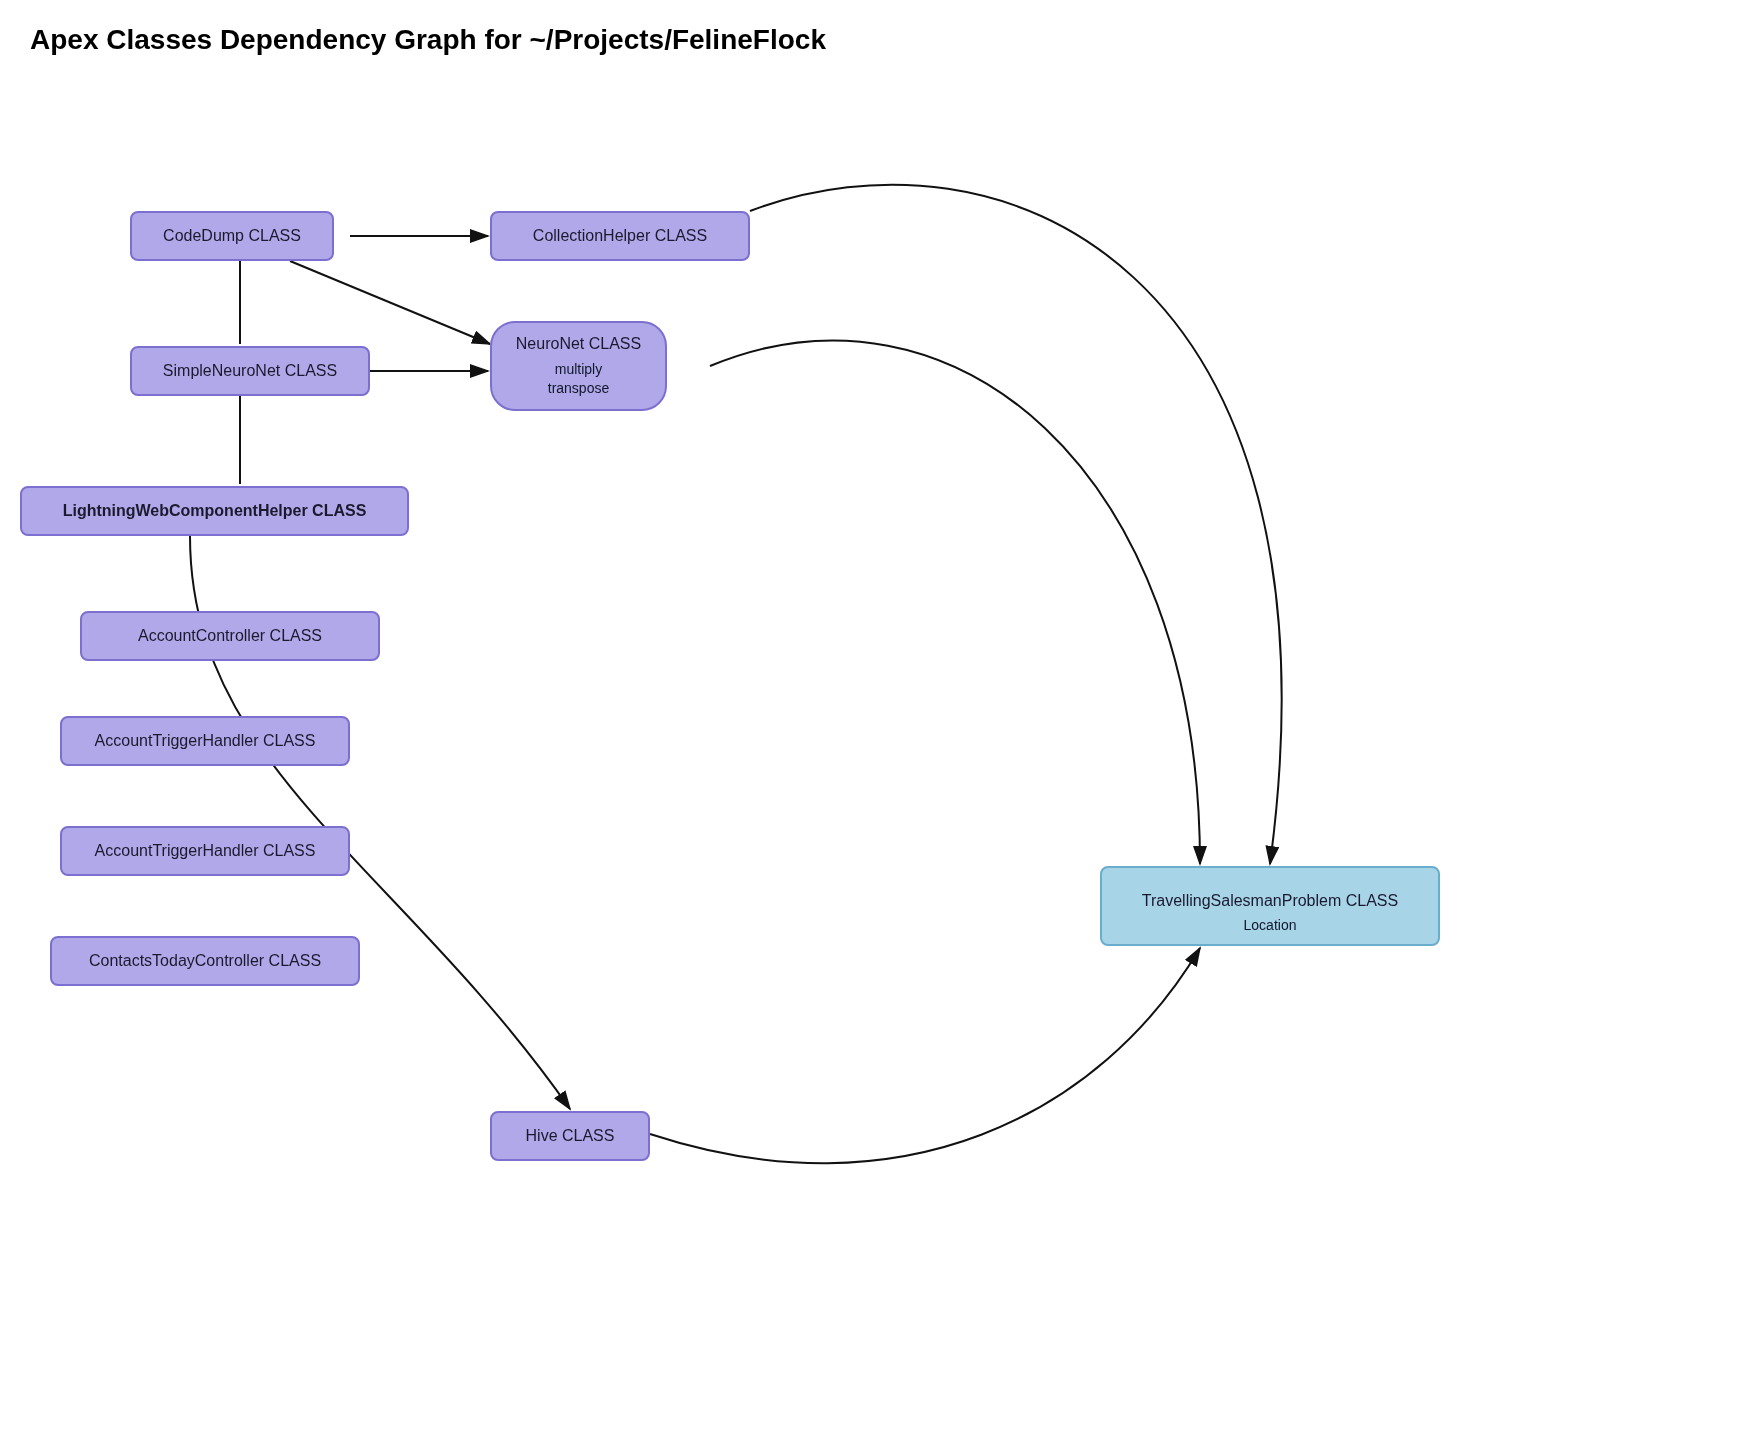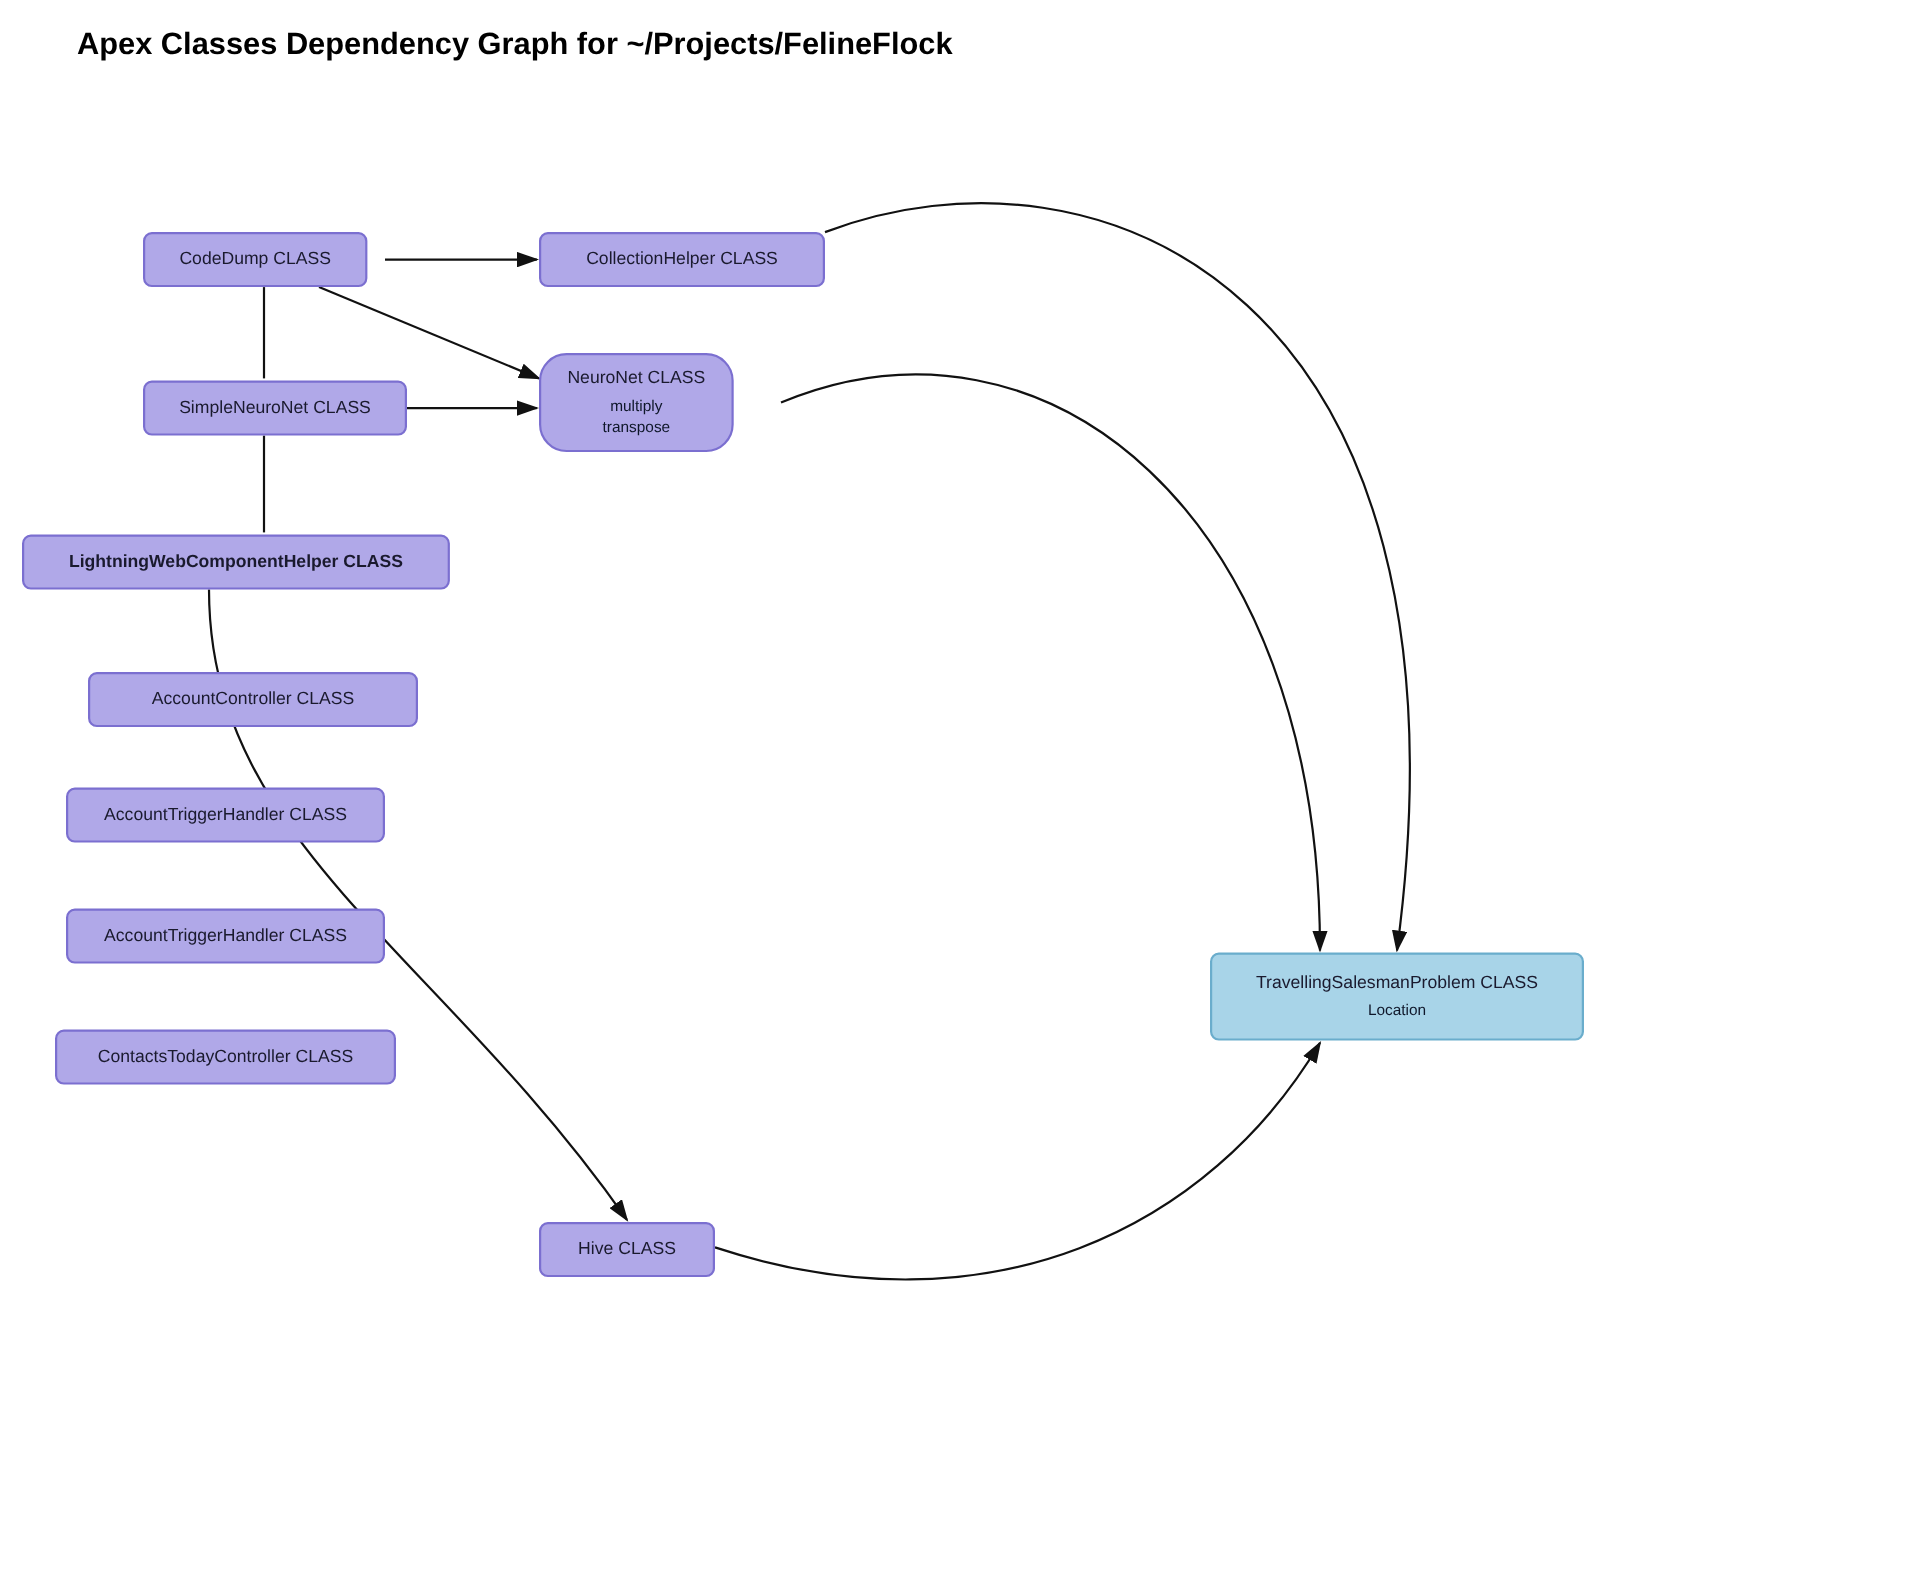"Apex Classes Dependency Graph for" .page-title { margin-left: 40px -> none }
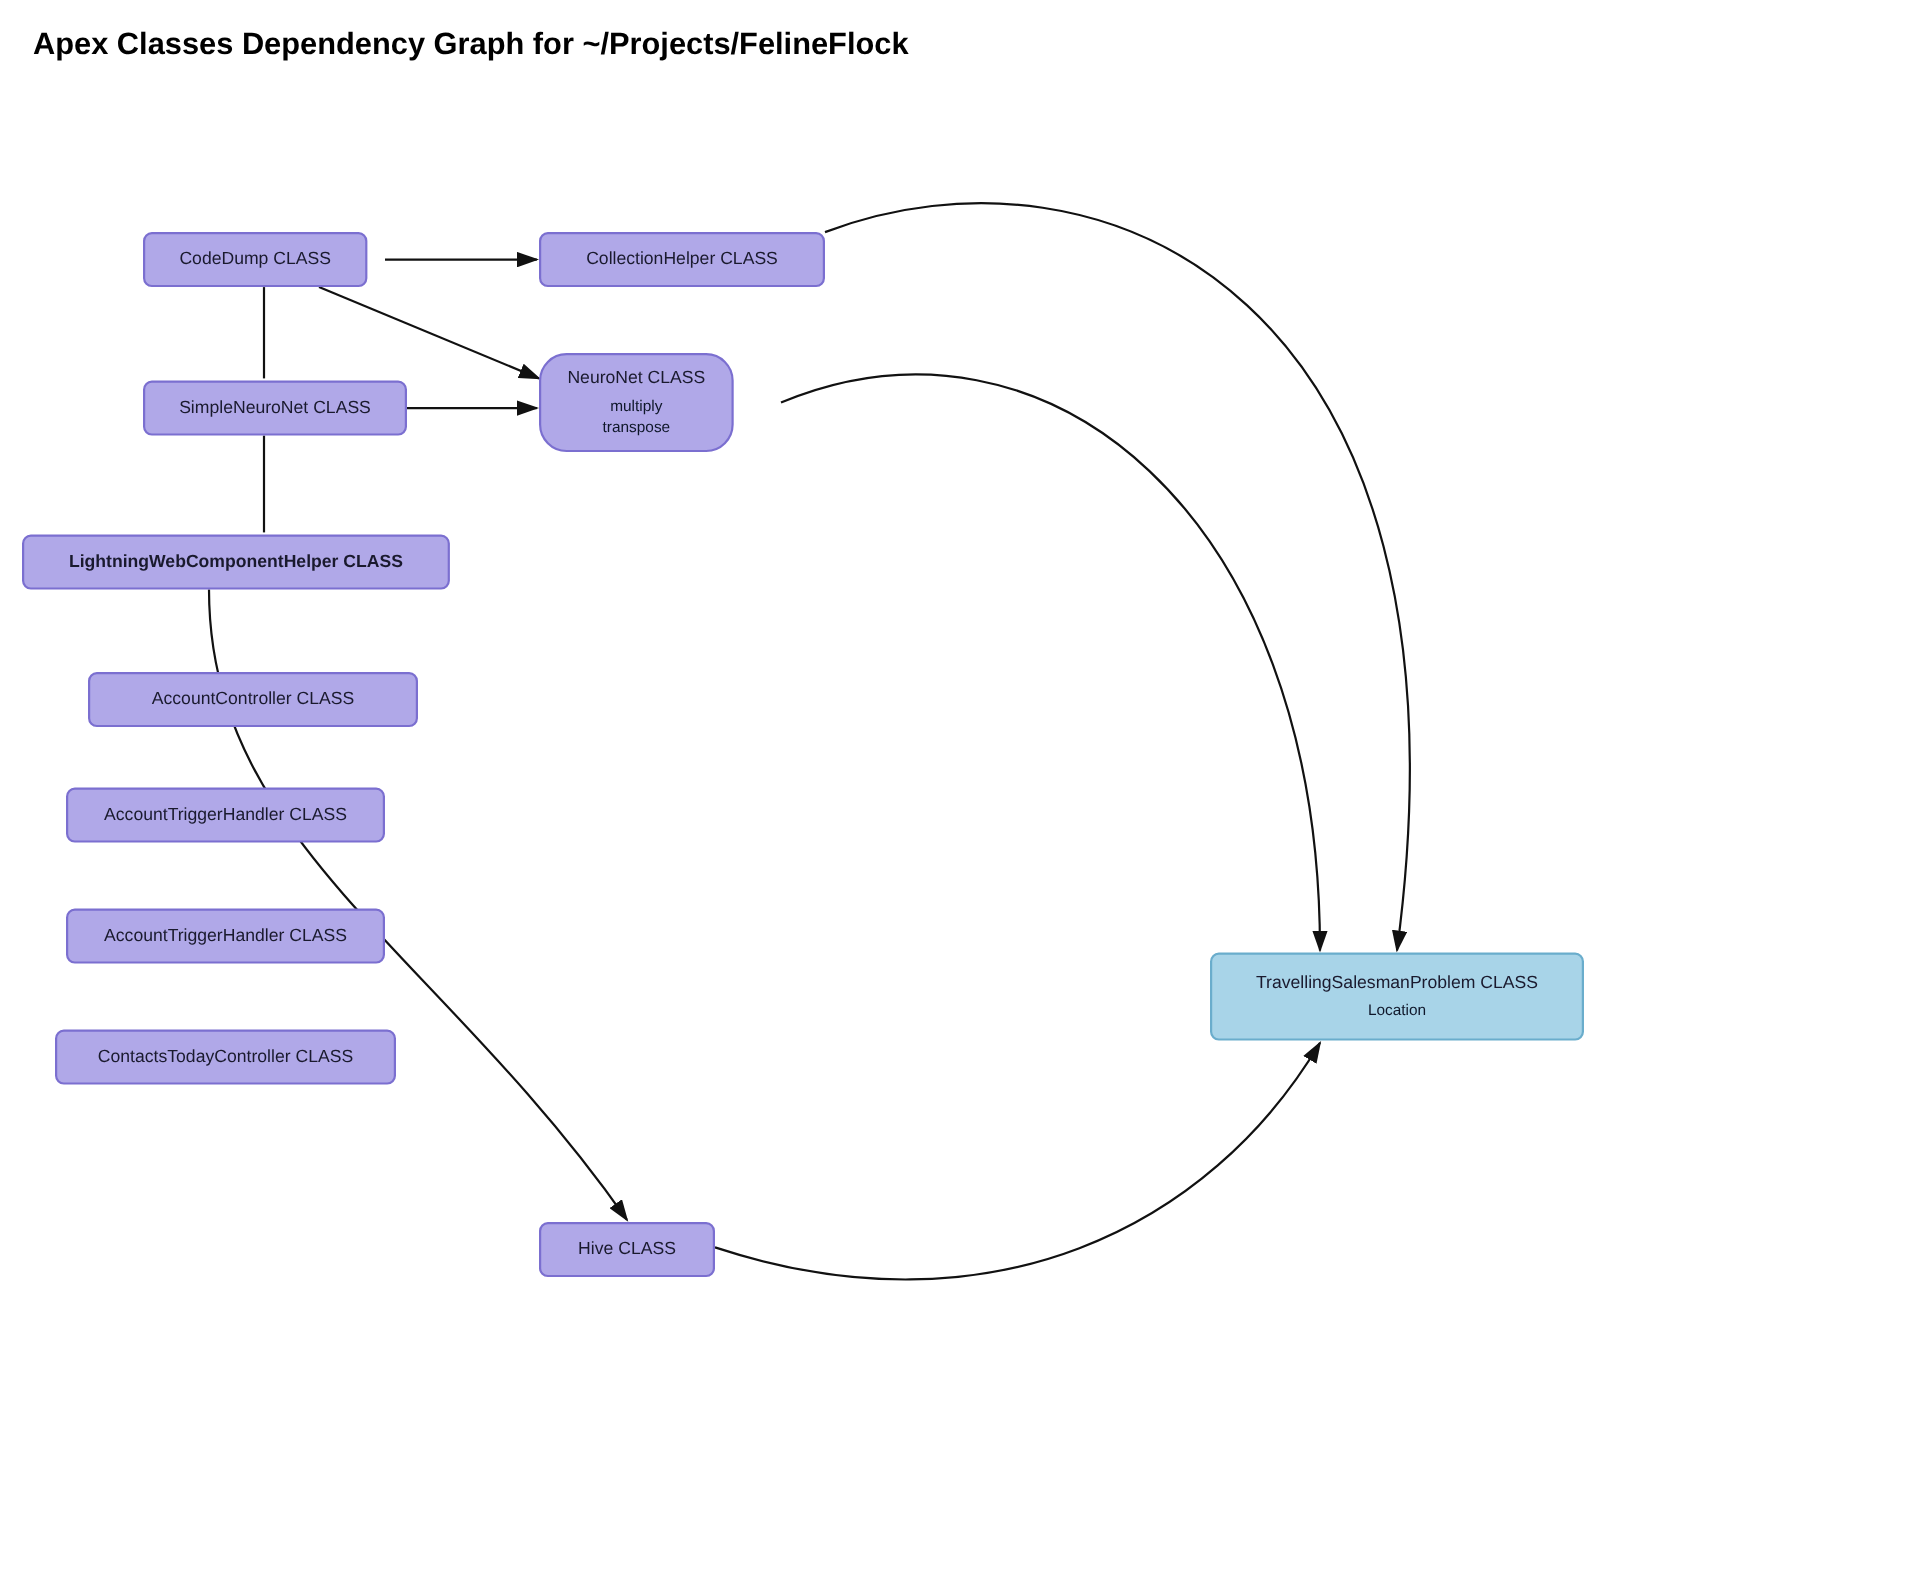"TravellingSalesmanProblem CLASS" div.node { justify-content: none -> flex-end }
